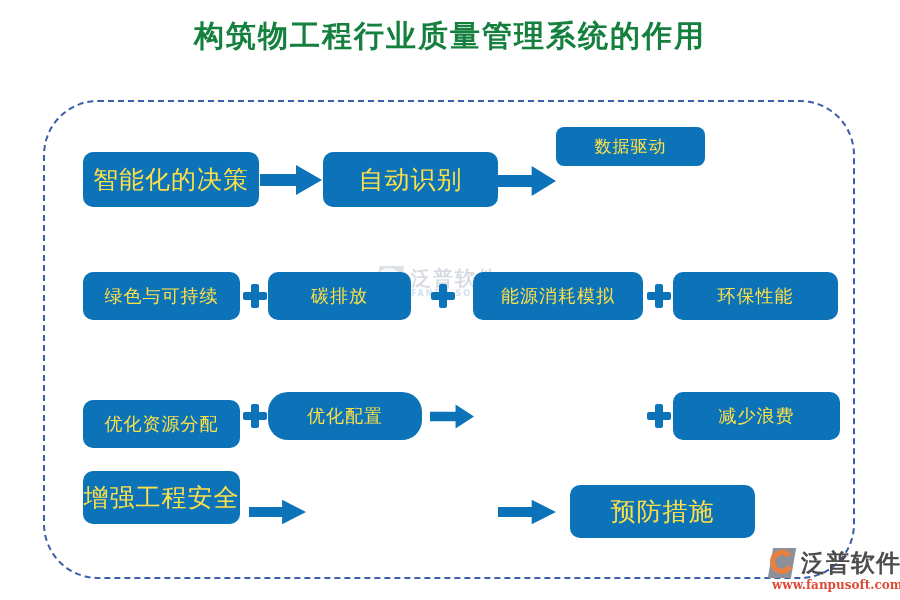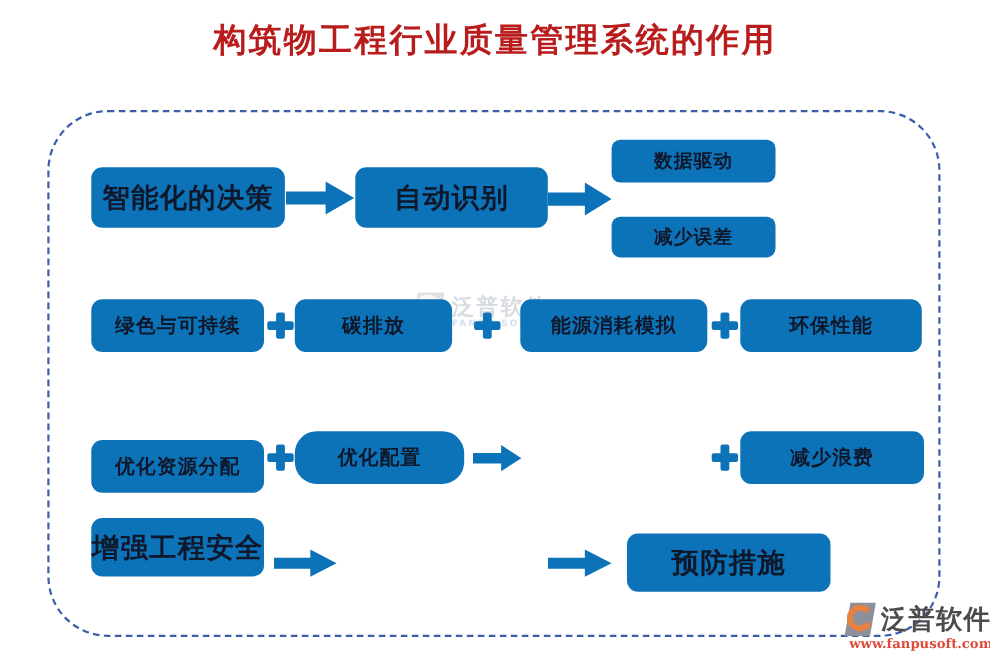"构筑物工程行业质量管理系统的作用" .title { color: #b91c1c -> #15803d }
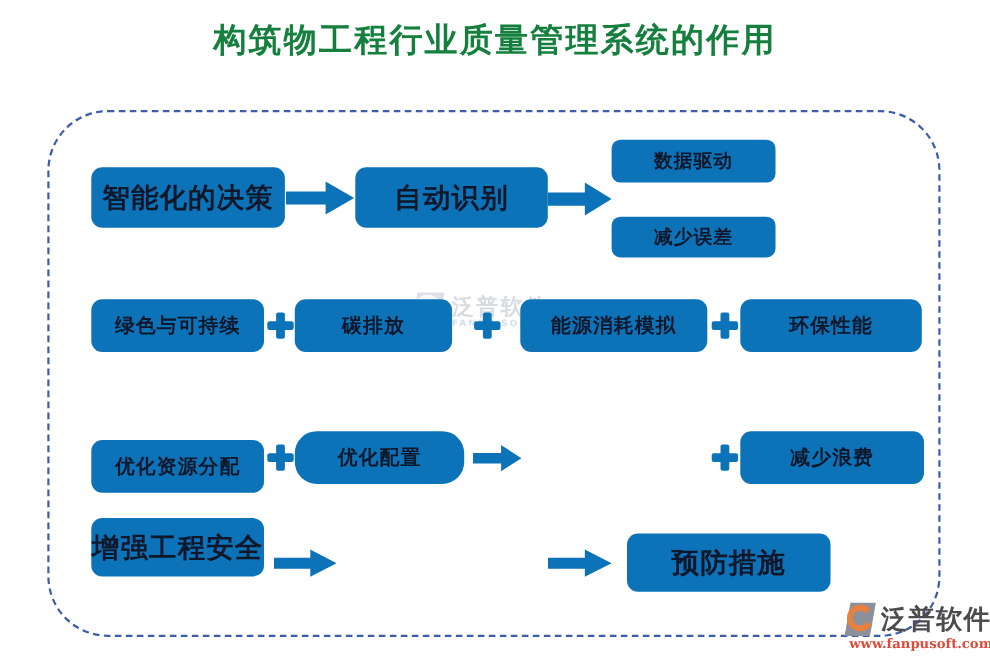"数据驱动" .bbox { color: #0f172a -> #fde047; font-weight: bold -> normal }
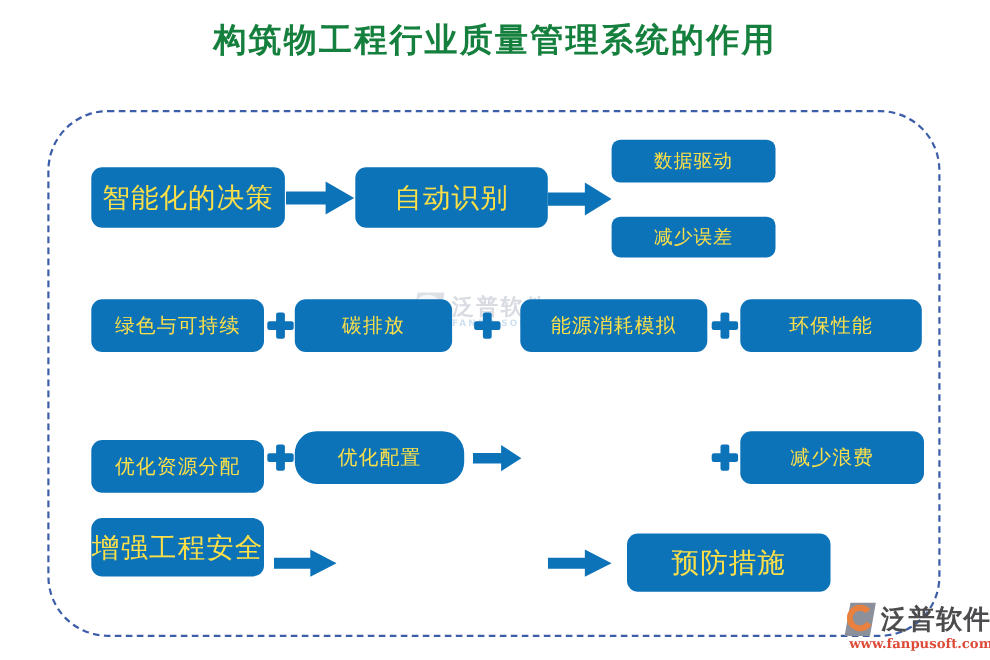"减少误差" div.bbox { html: <div>减少误差</div> -> none }
